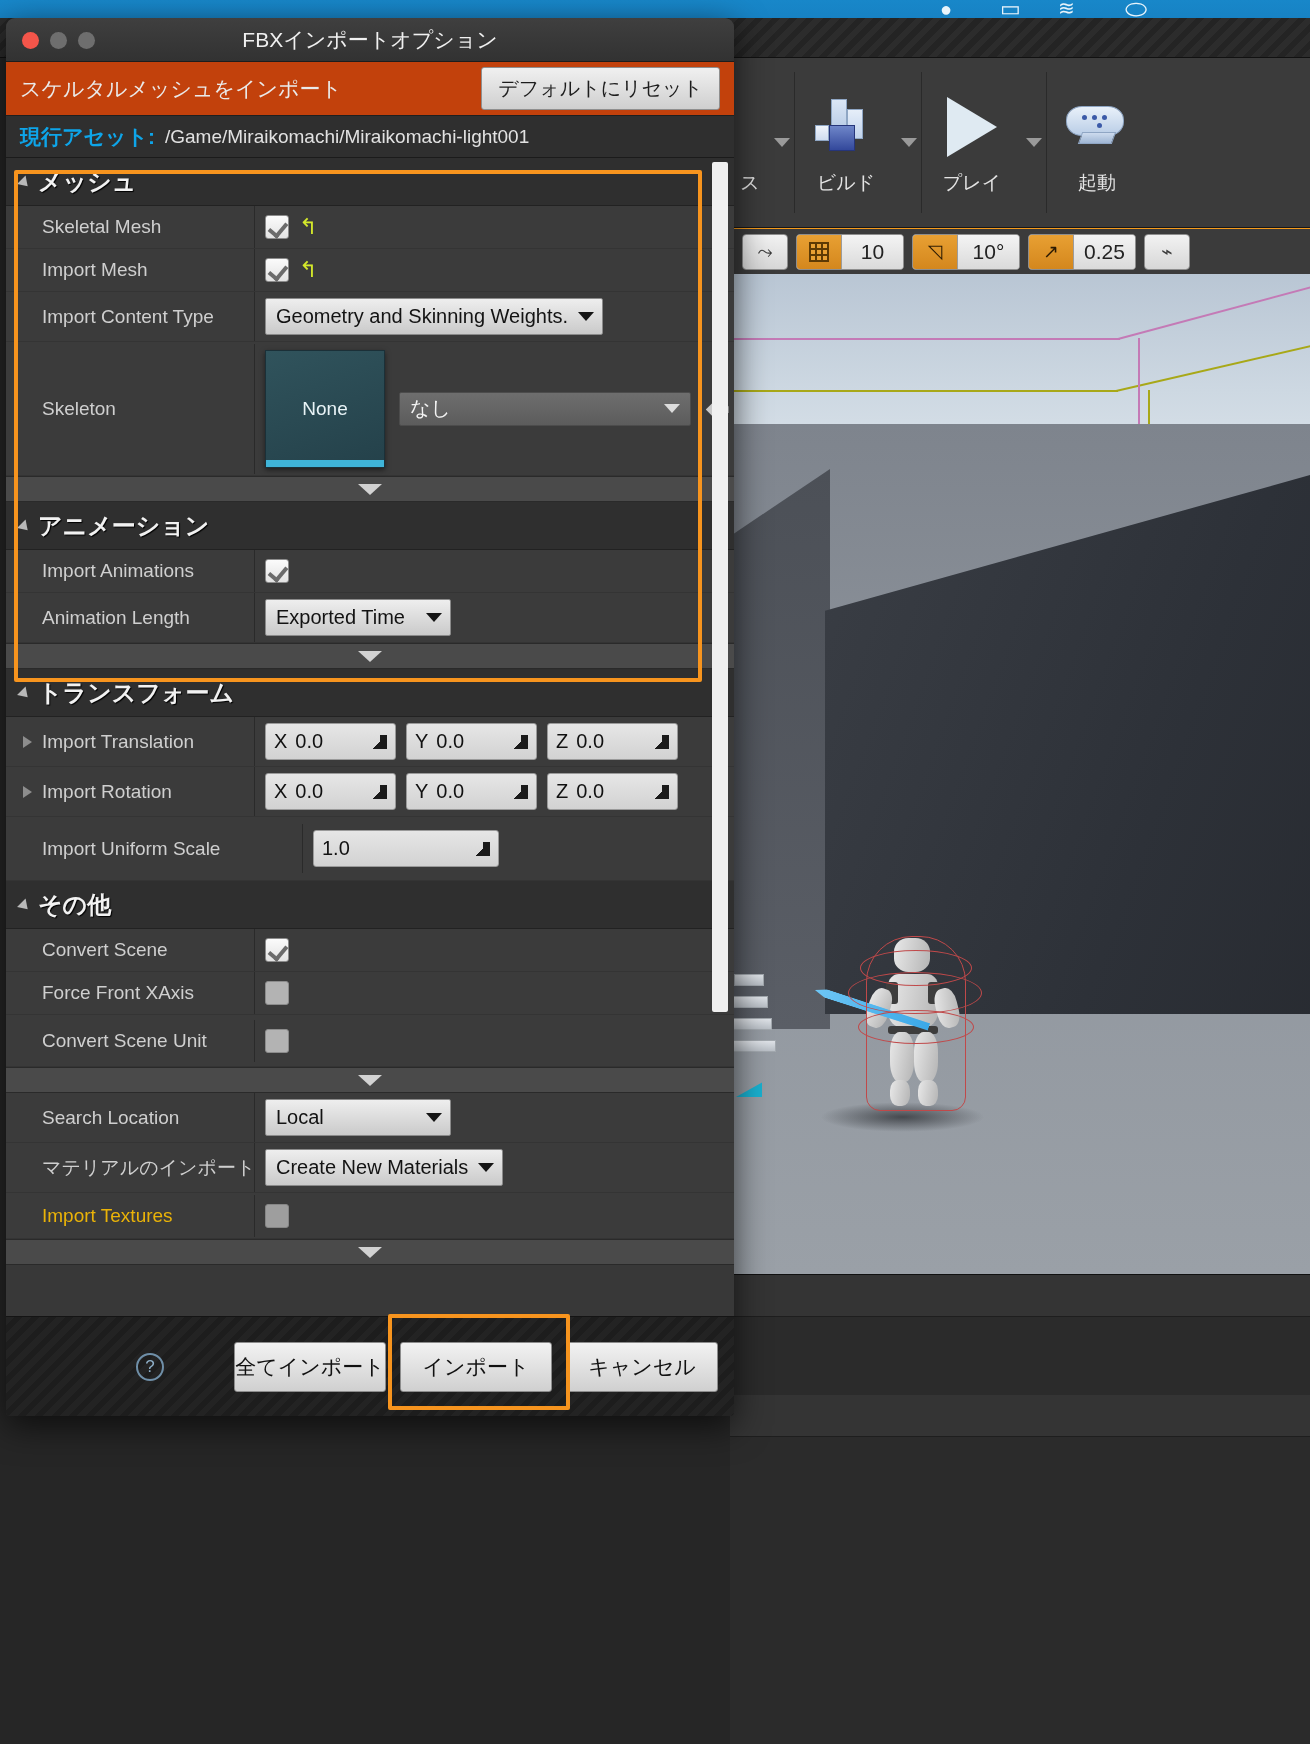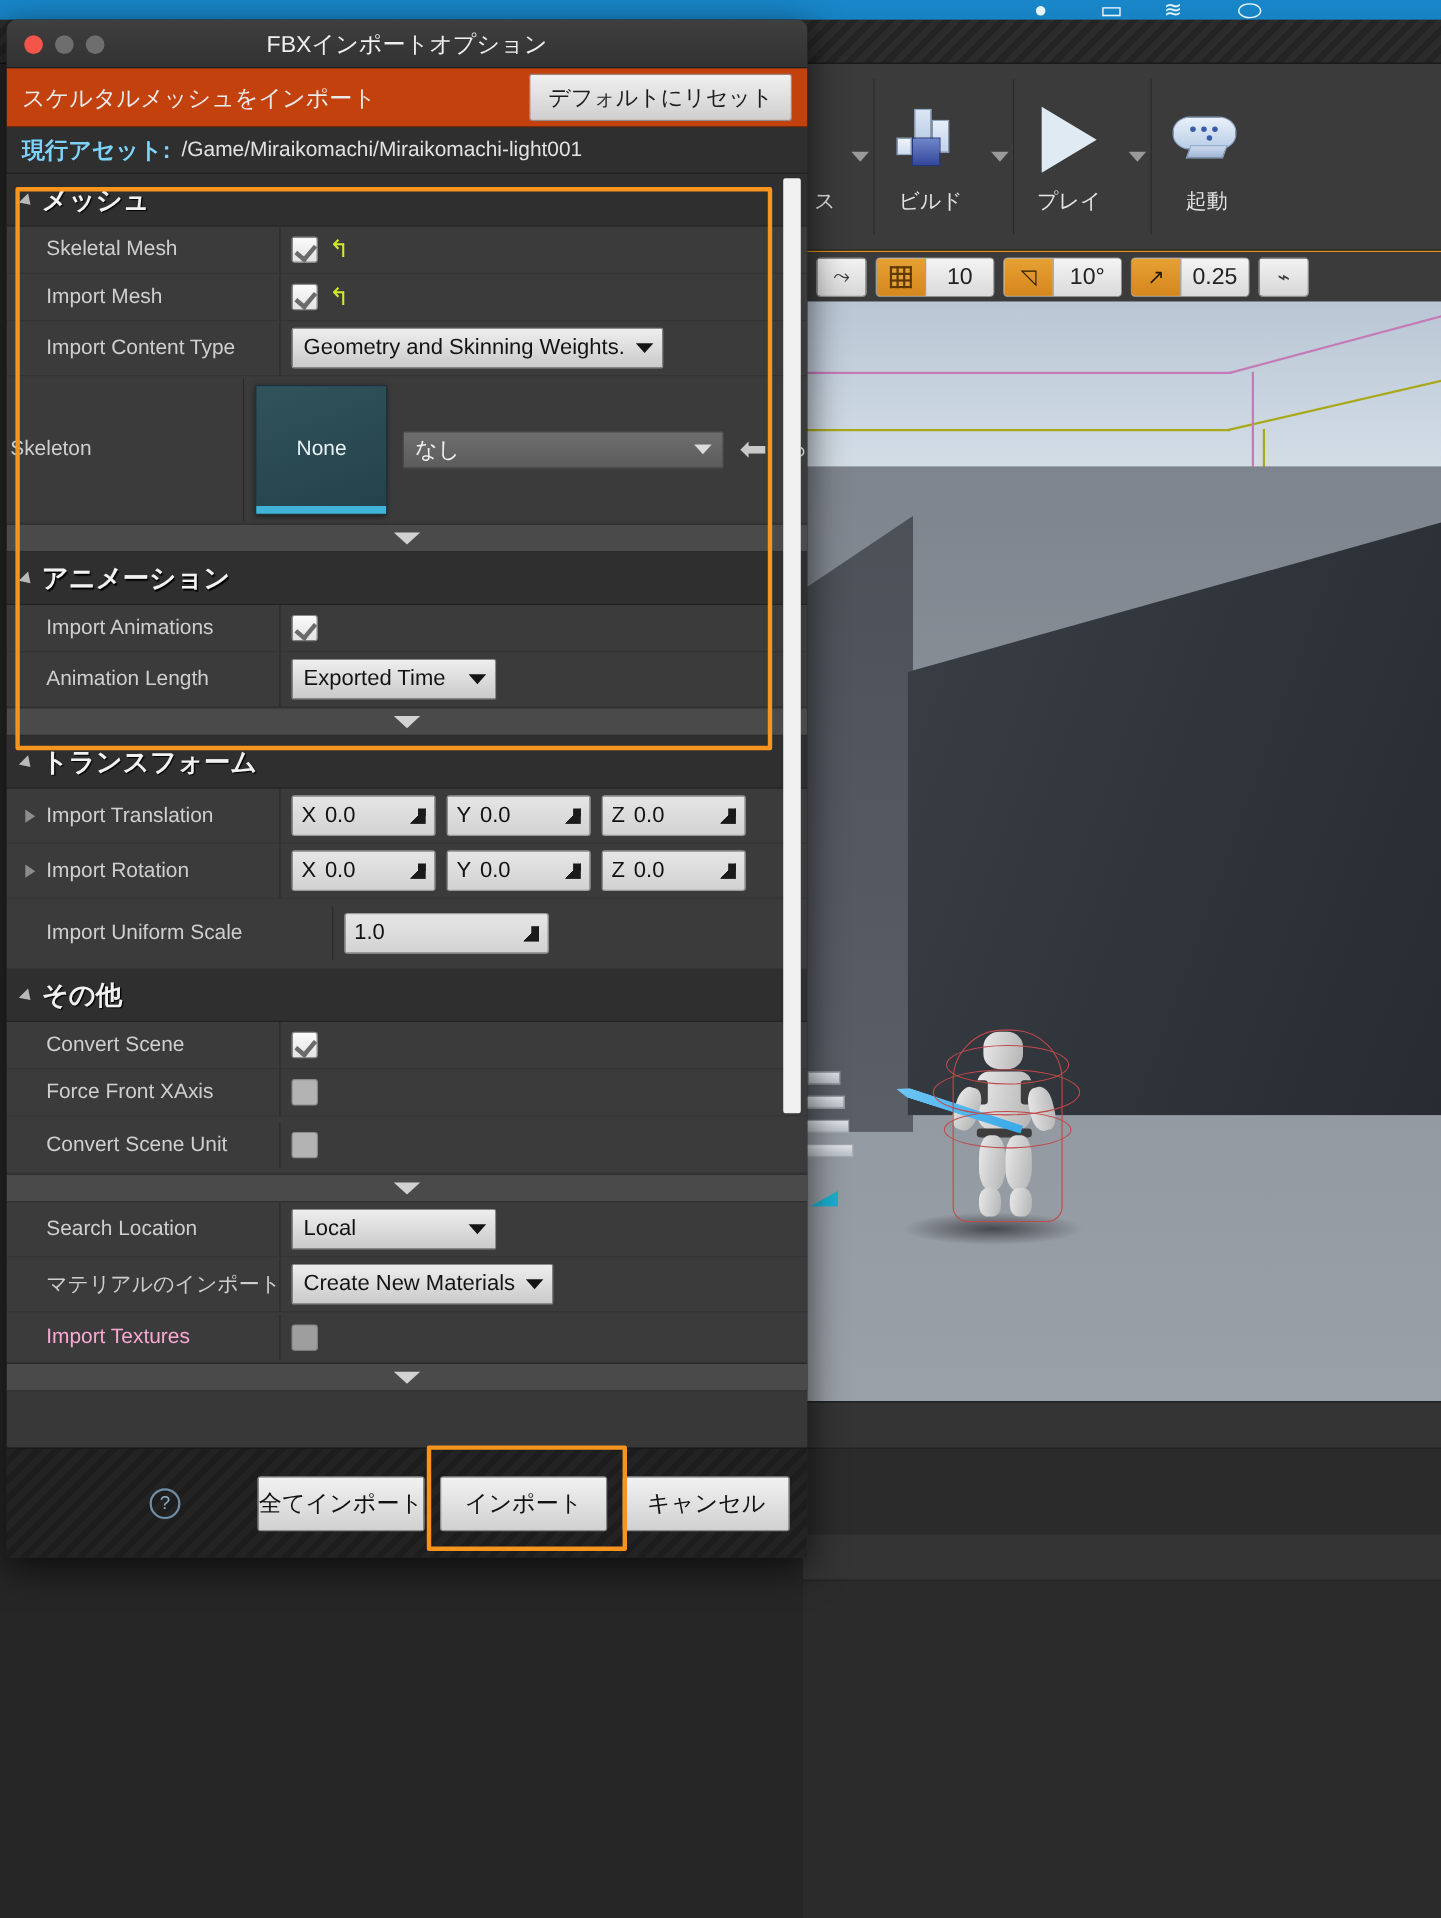"現行アセット:" #dlg-assetbar .k { color: #7dd3fc -> #0ea5e9 }
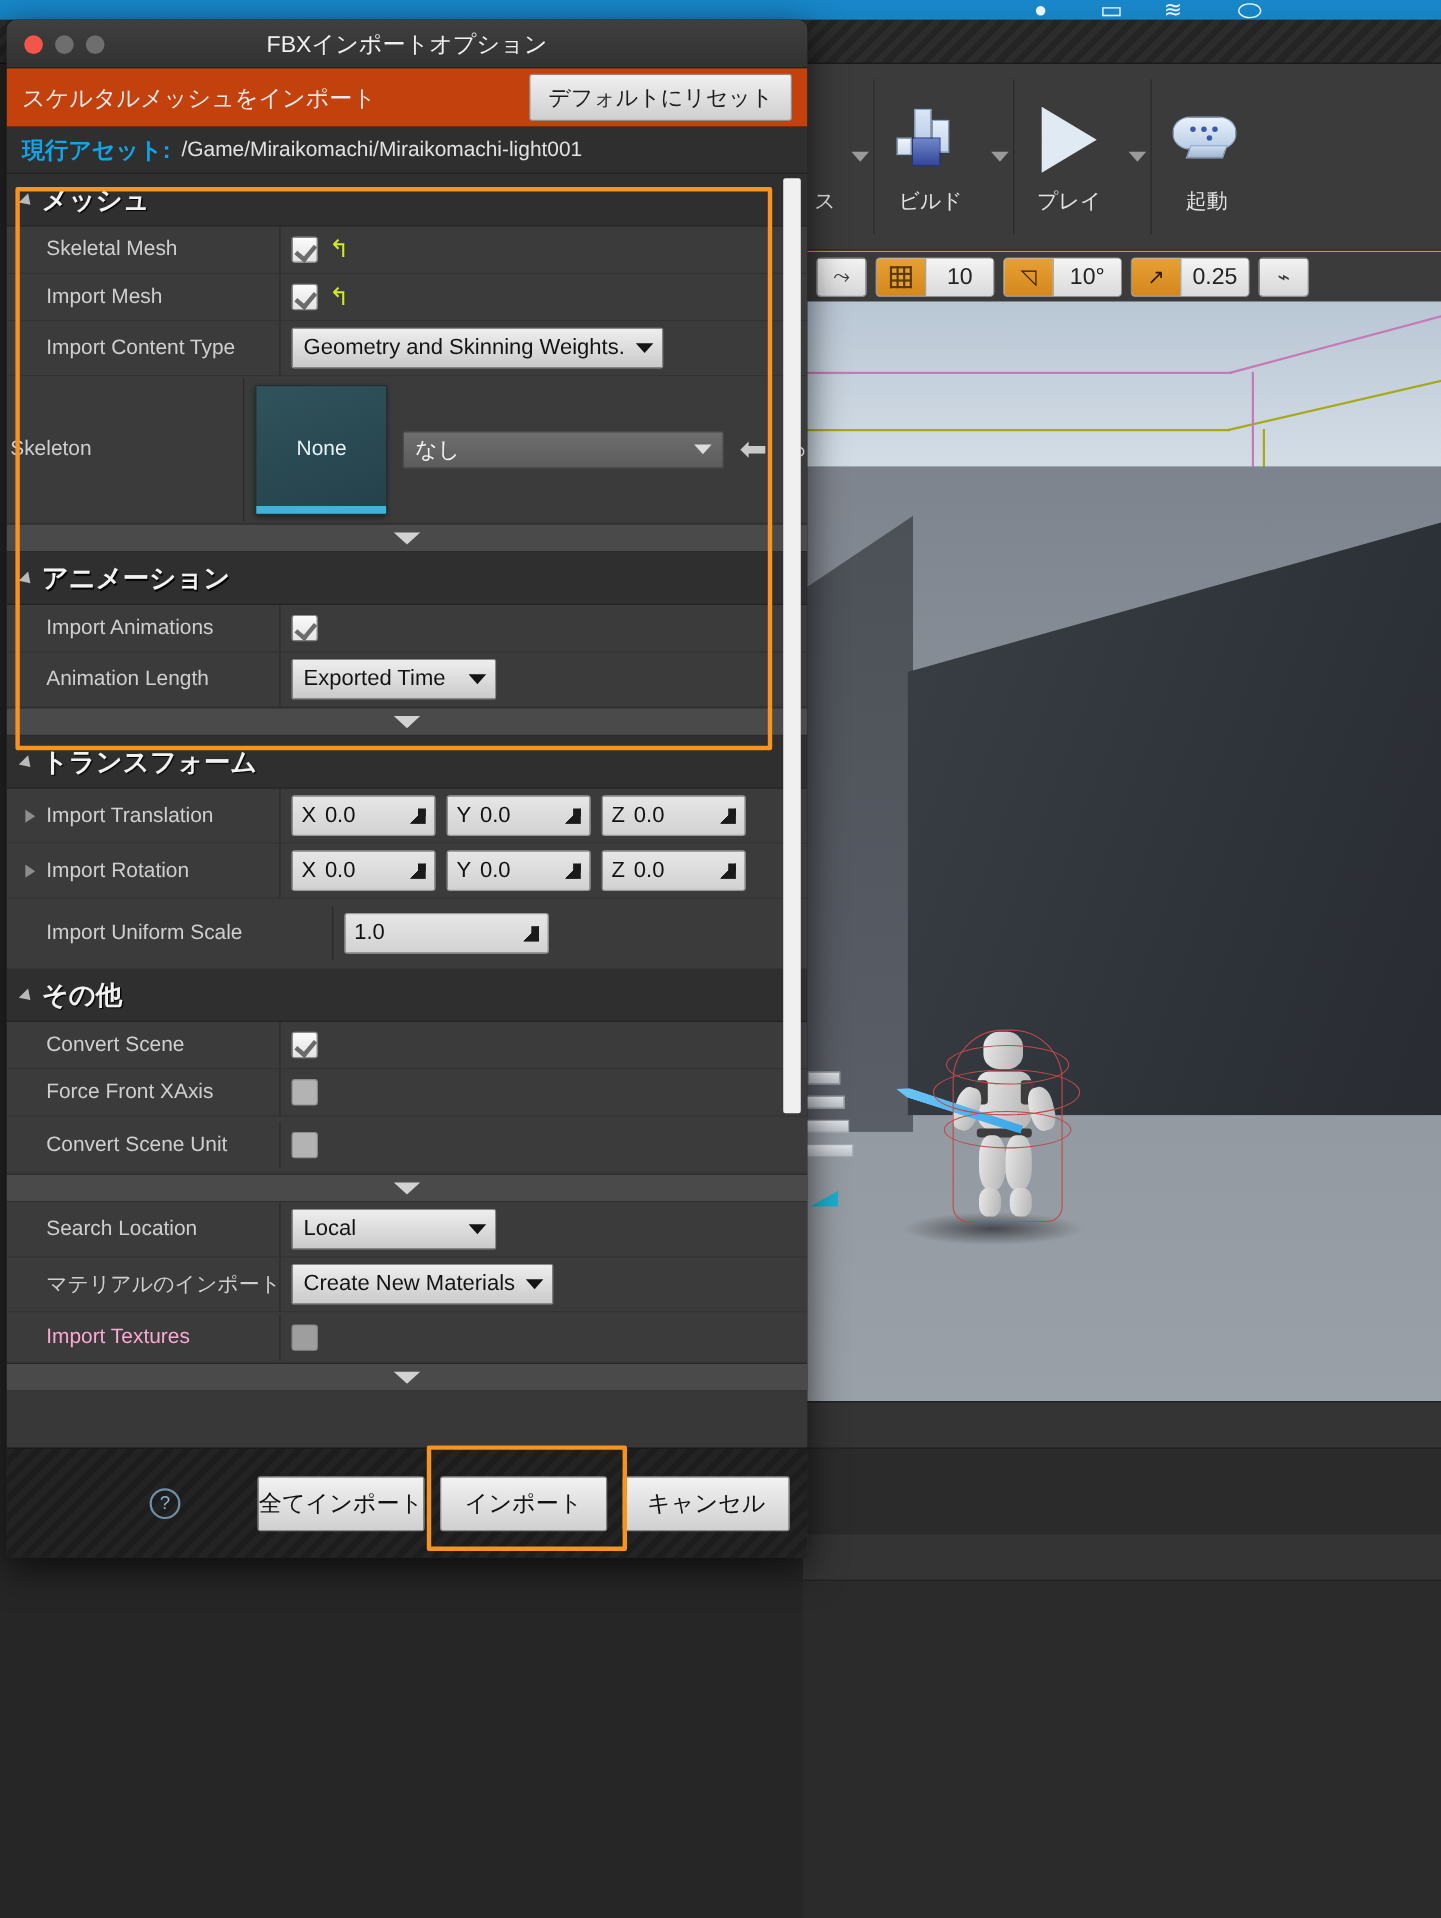"Skeleton" div.prop-row { justify-content: flex-end -> none }
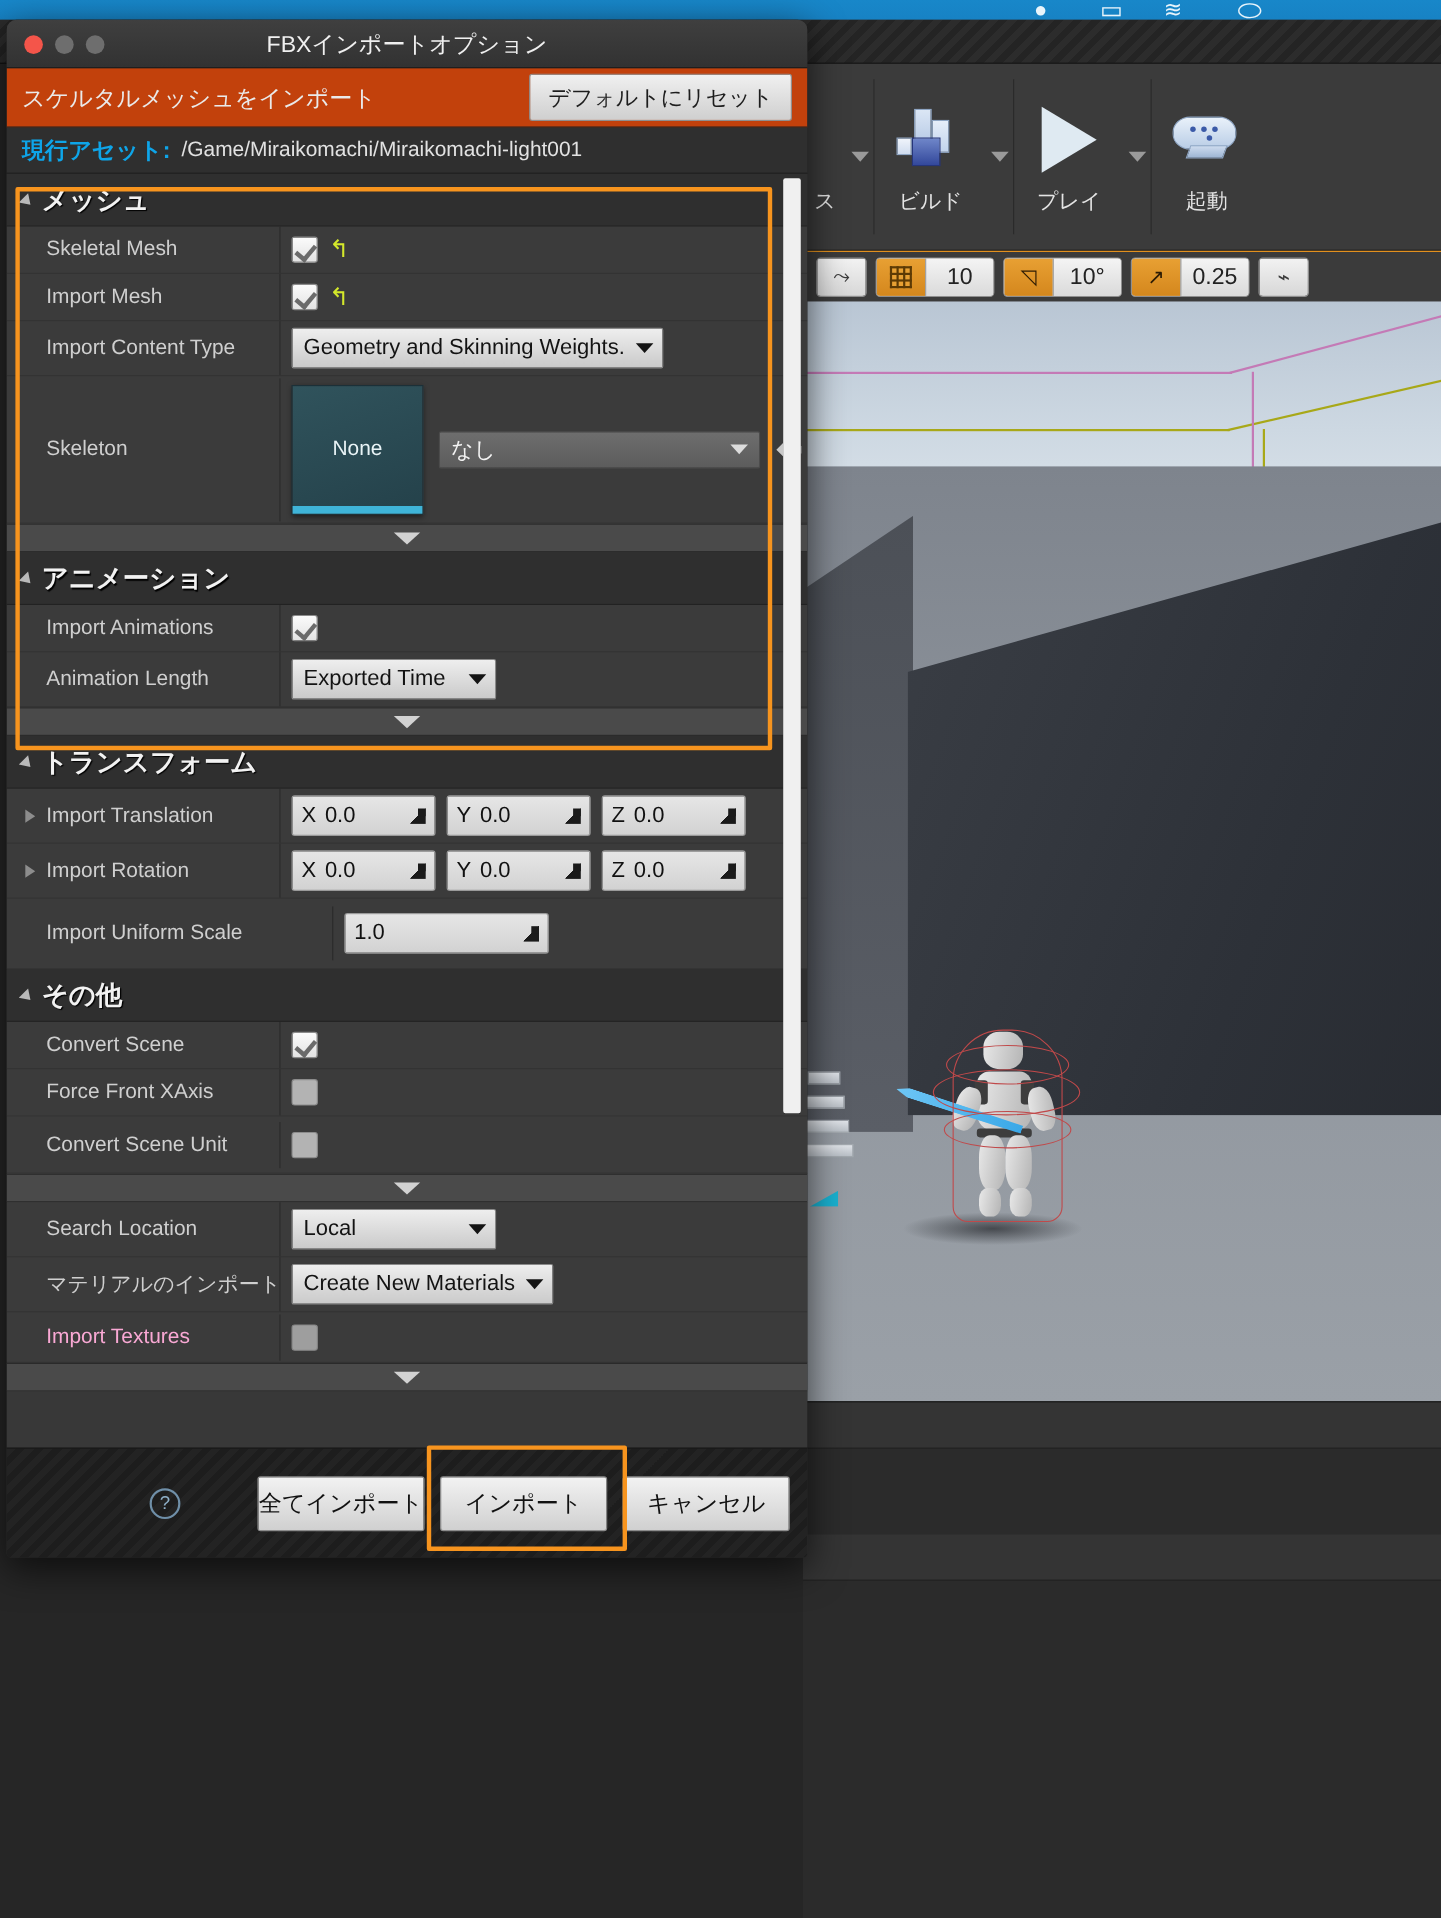"Import Textures" .prop-row .name.dim { color: #f9a8d4 -> #eab308 }
